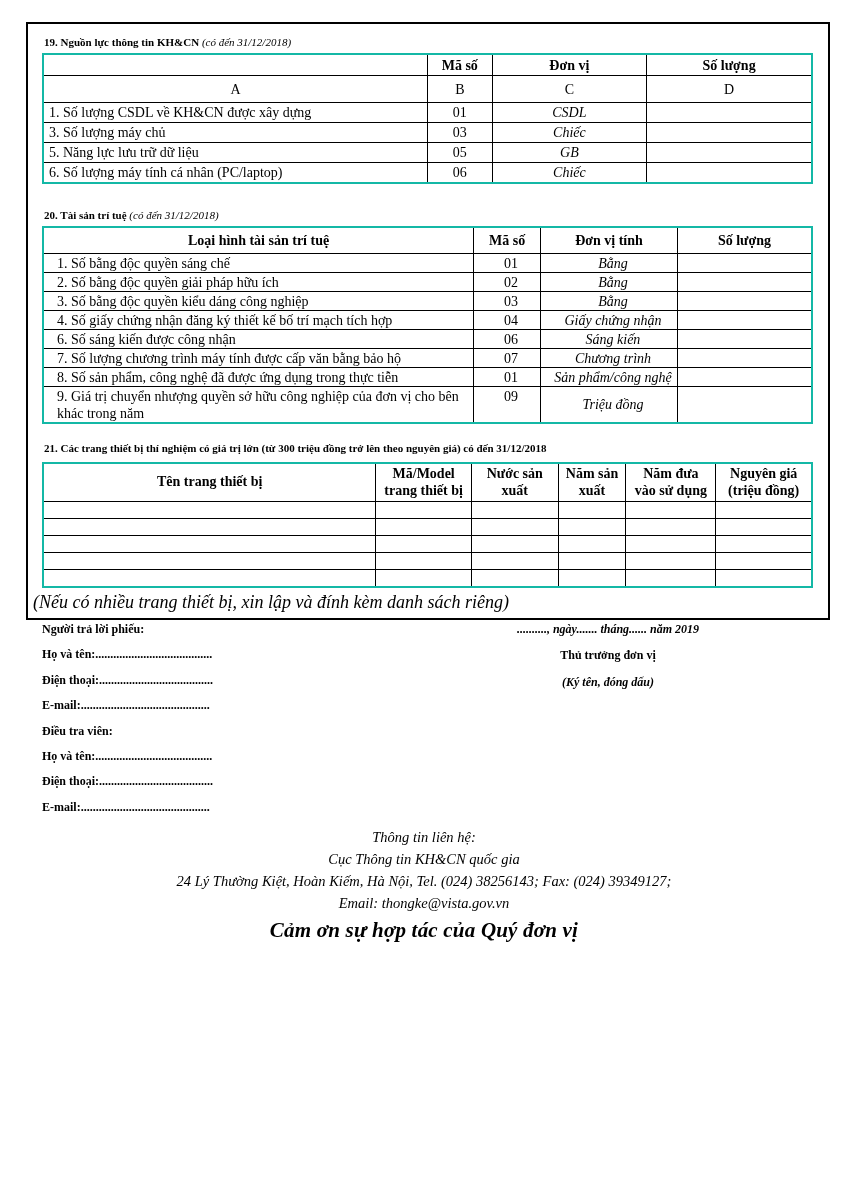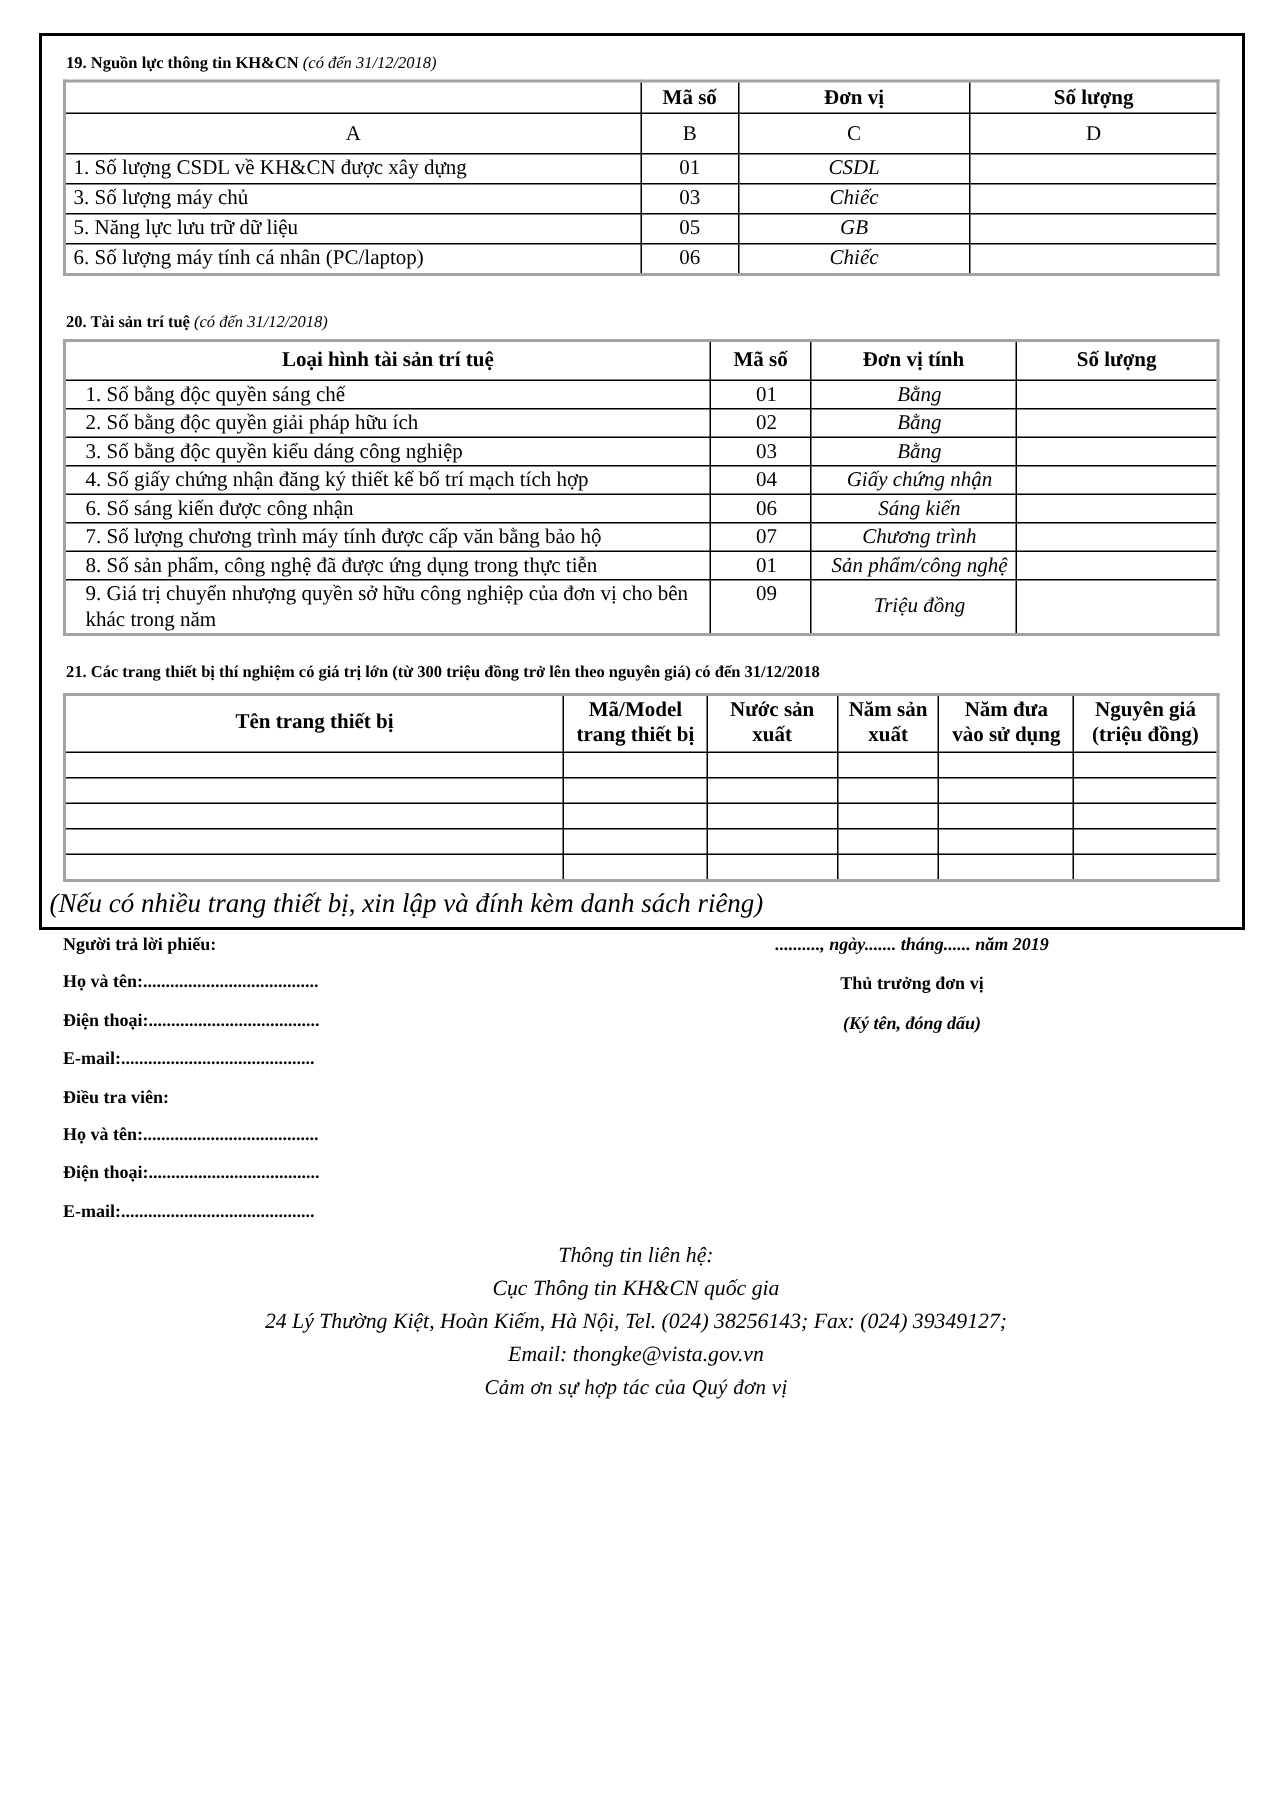"Mã số" table { border: 2px solid #a3a3a3 -> 2px solid #14b8a6 }
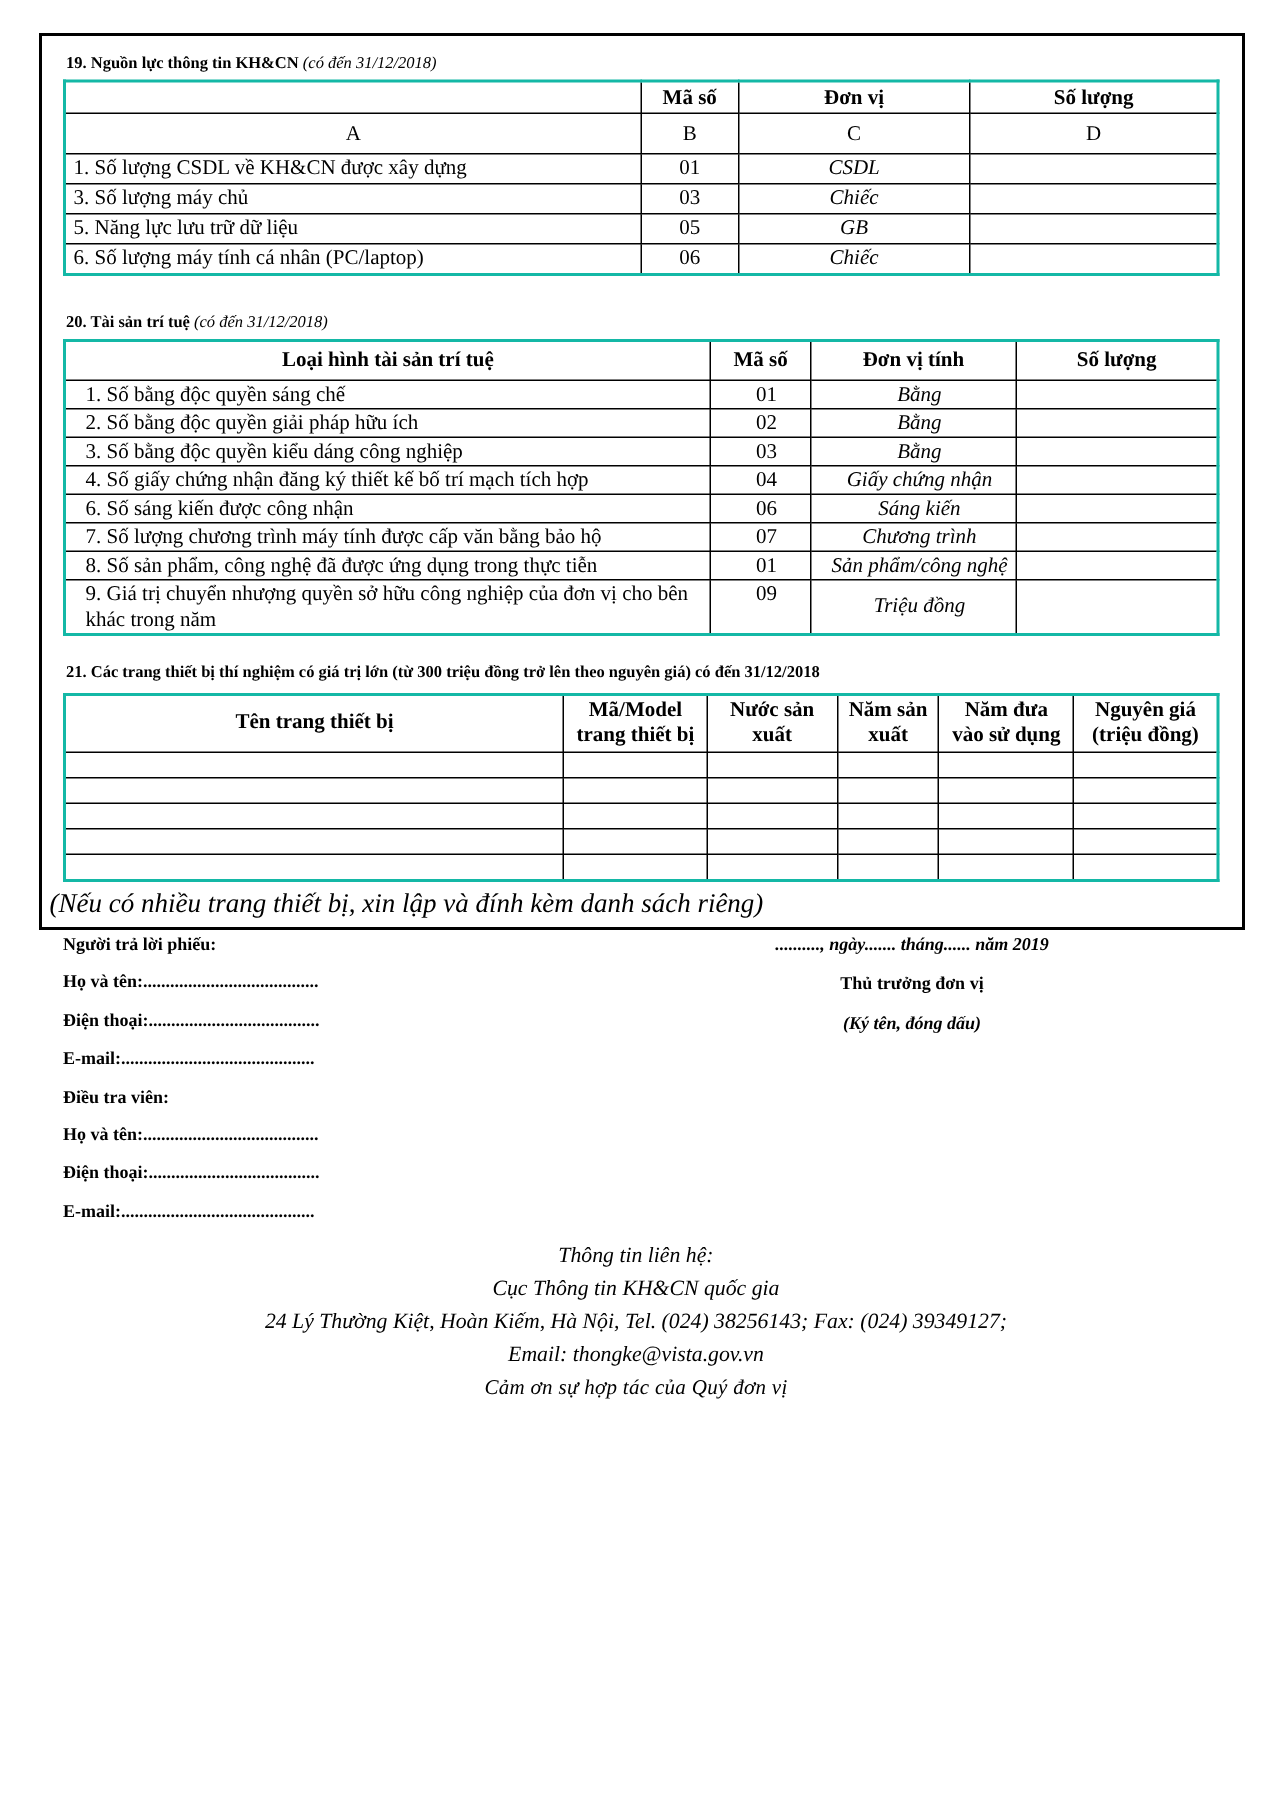"Cảm ơn sự hợp tác" .thanks { font-size: 14px -> 21px; font-weight: normal -> bold }
